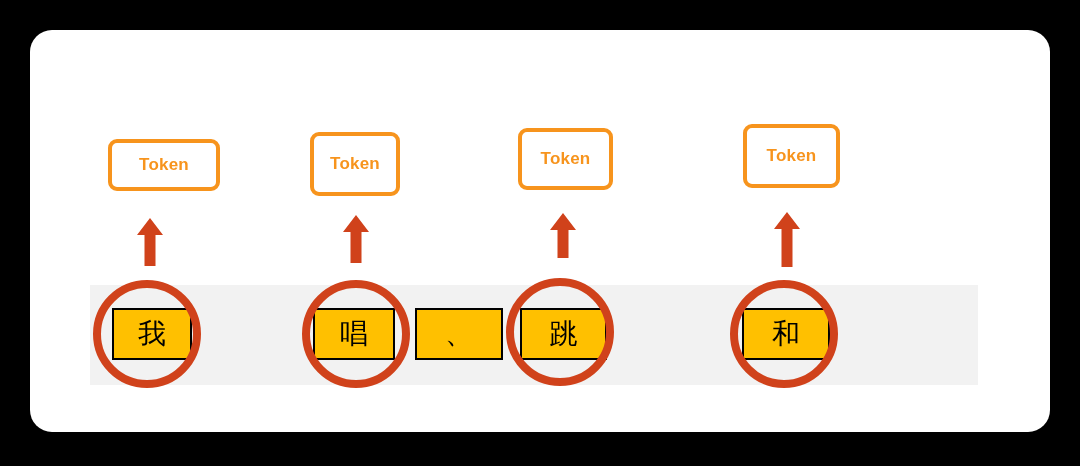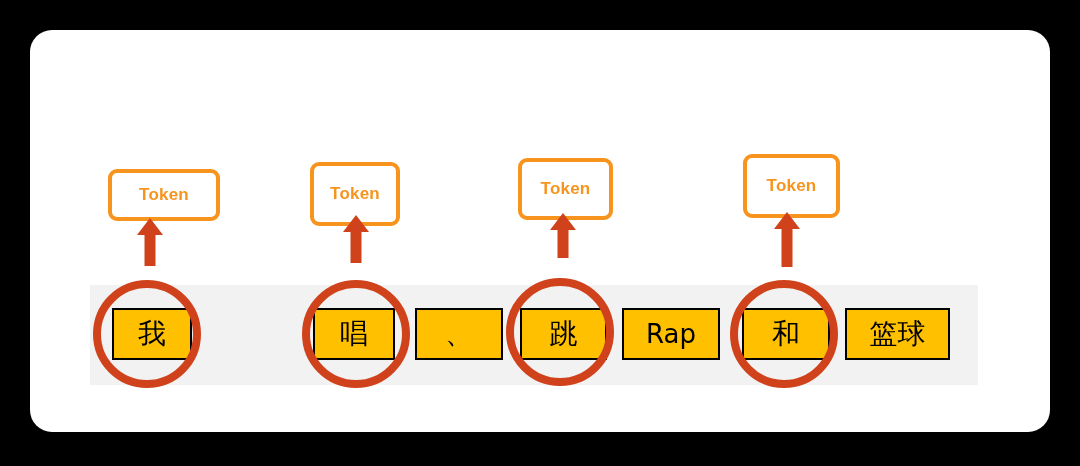"Token" .token-box { margin-top: 30px -> none }
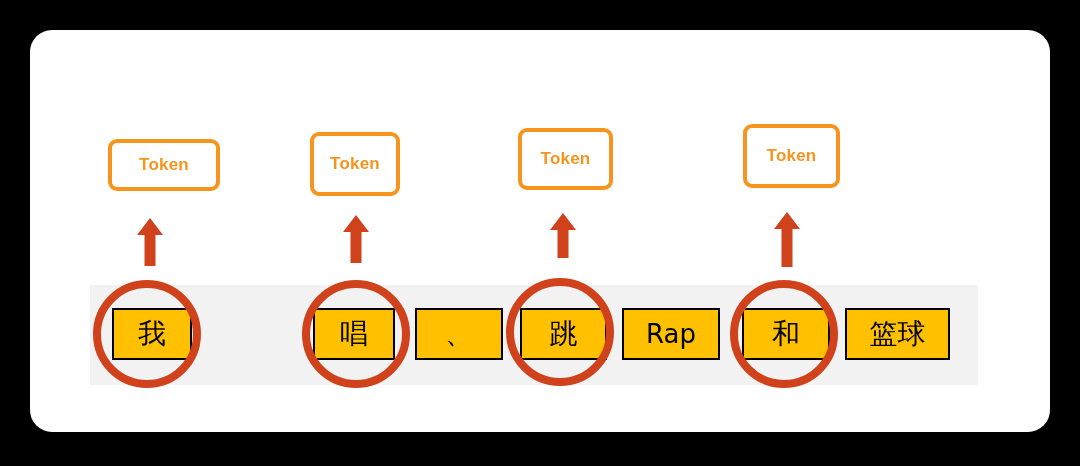"Rap" div.word-box { html: <div> <span>Rap</span> </div> -> none }
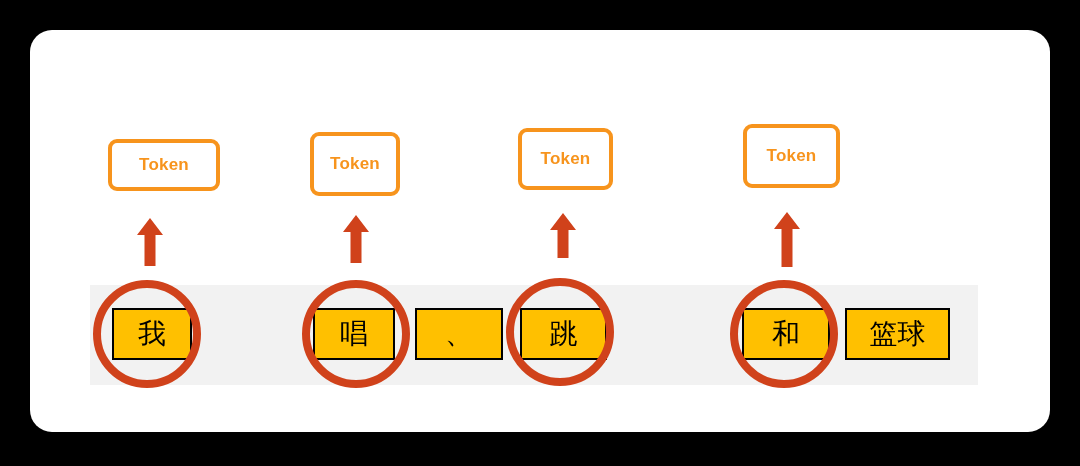"篮球" div.word-box { html: <div> <span>篮球</span> </div> -> none }
